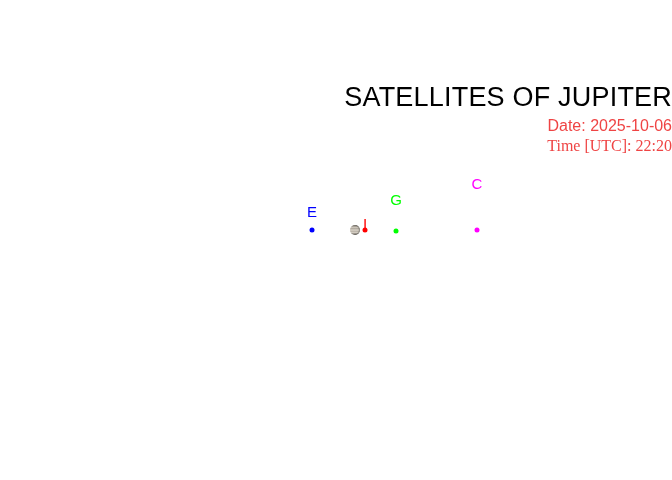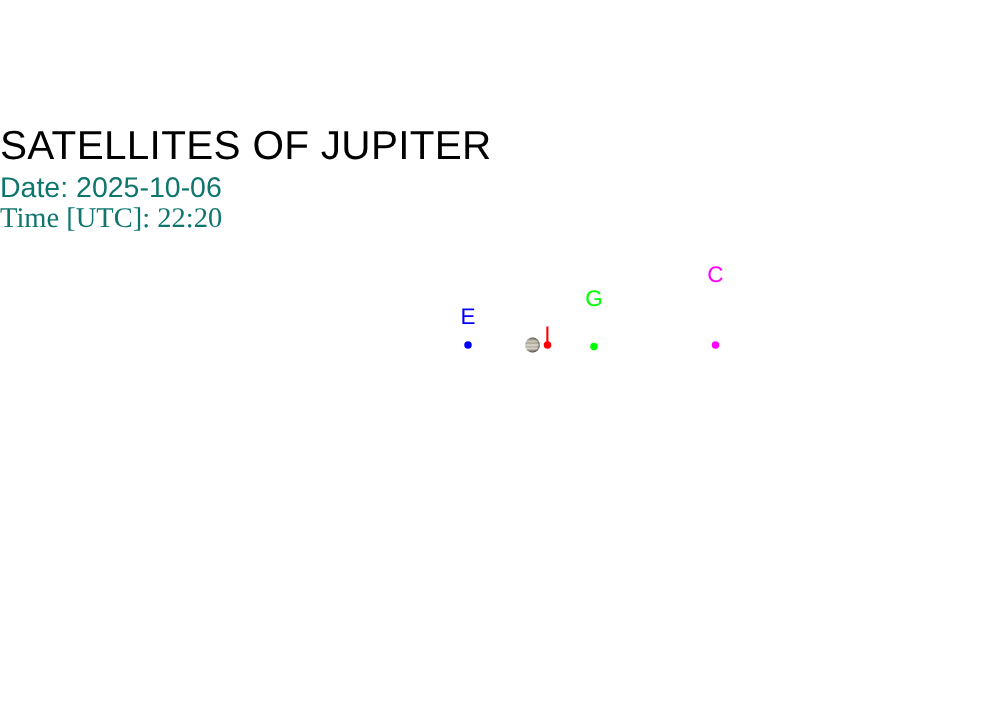"SATELLITES OF JUPITER" .header { text-align: left -> right }
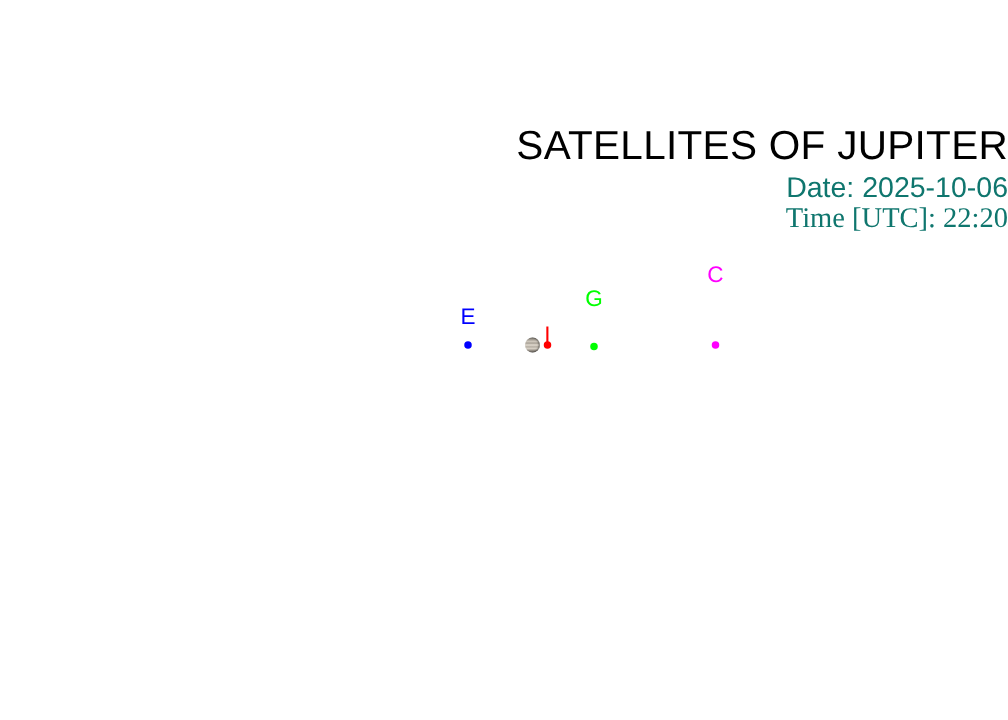"Date: 2025-10-06" .subline { color: #0f766e -> #ef4444; font-size: 19px -> 16px }
